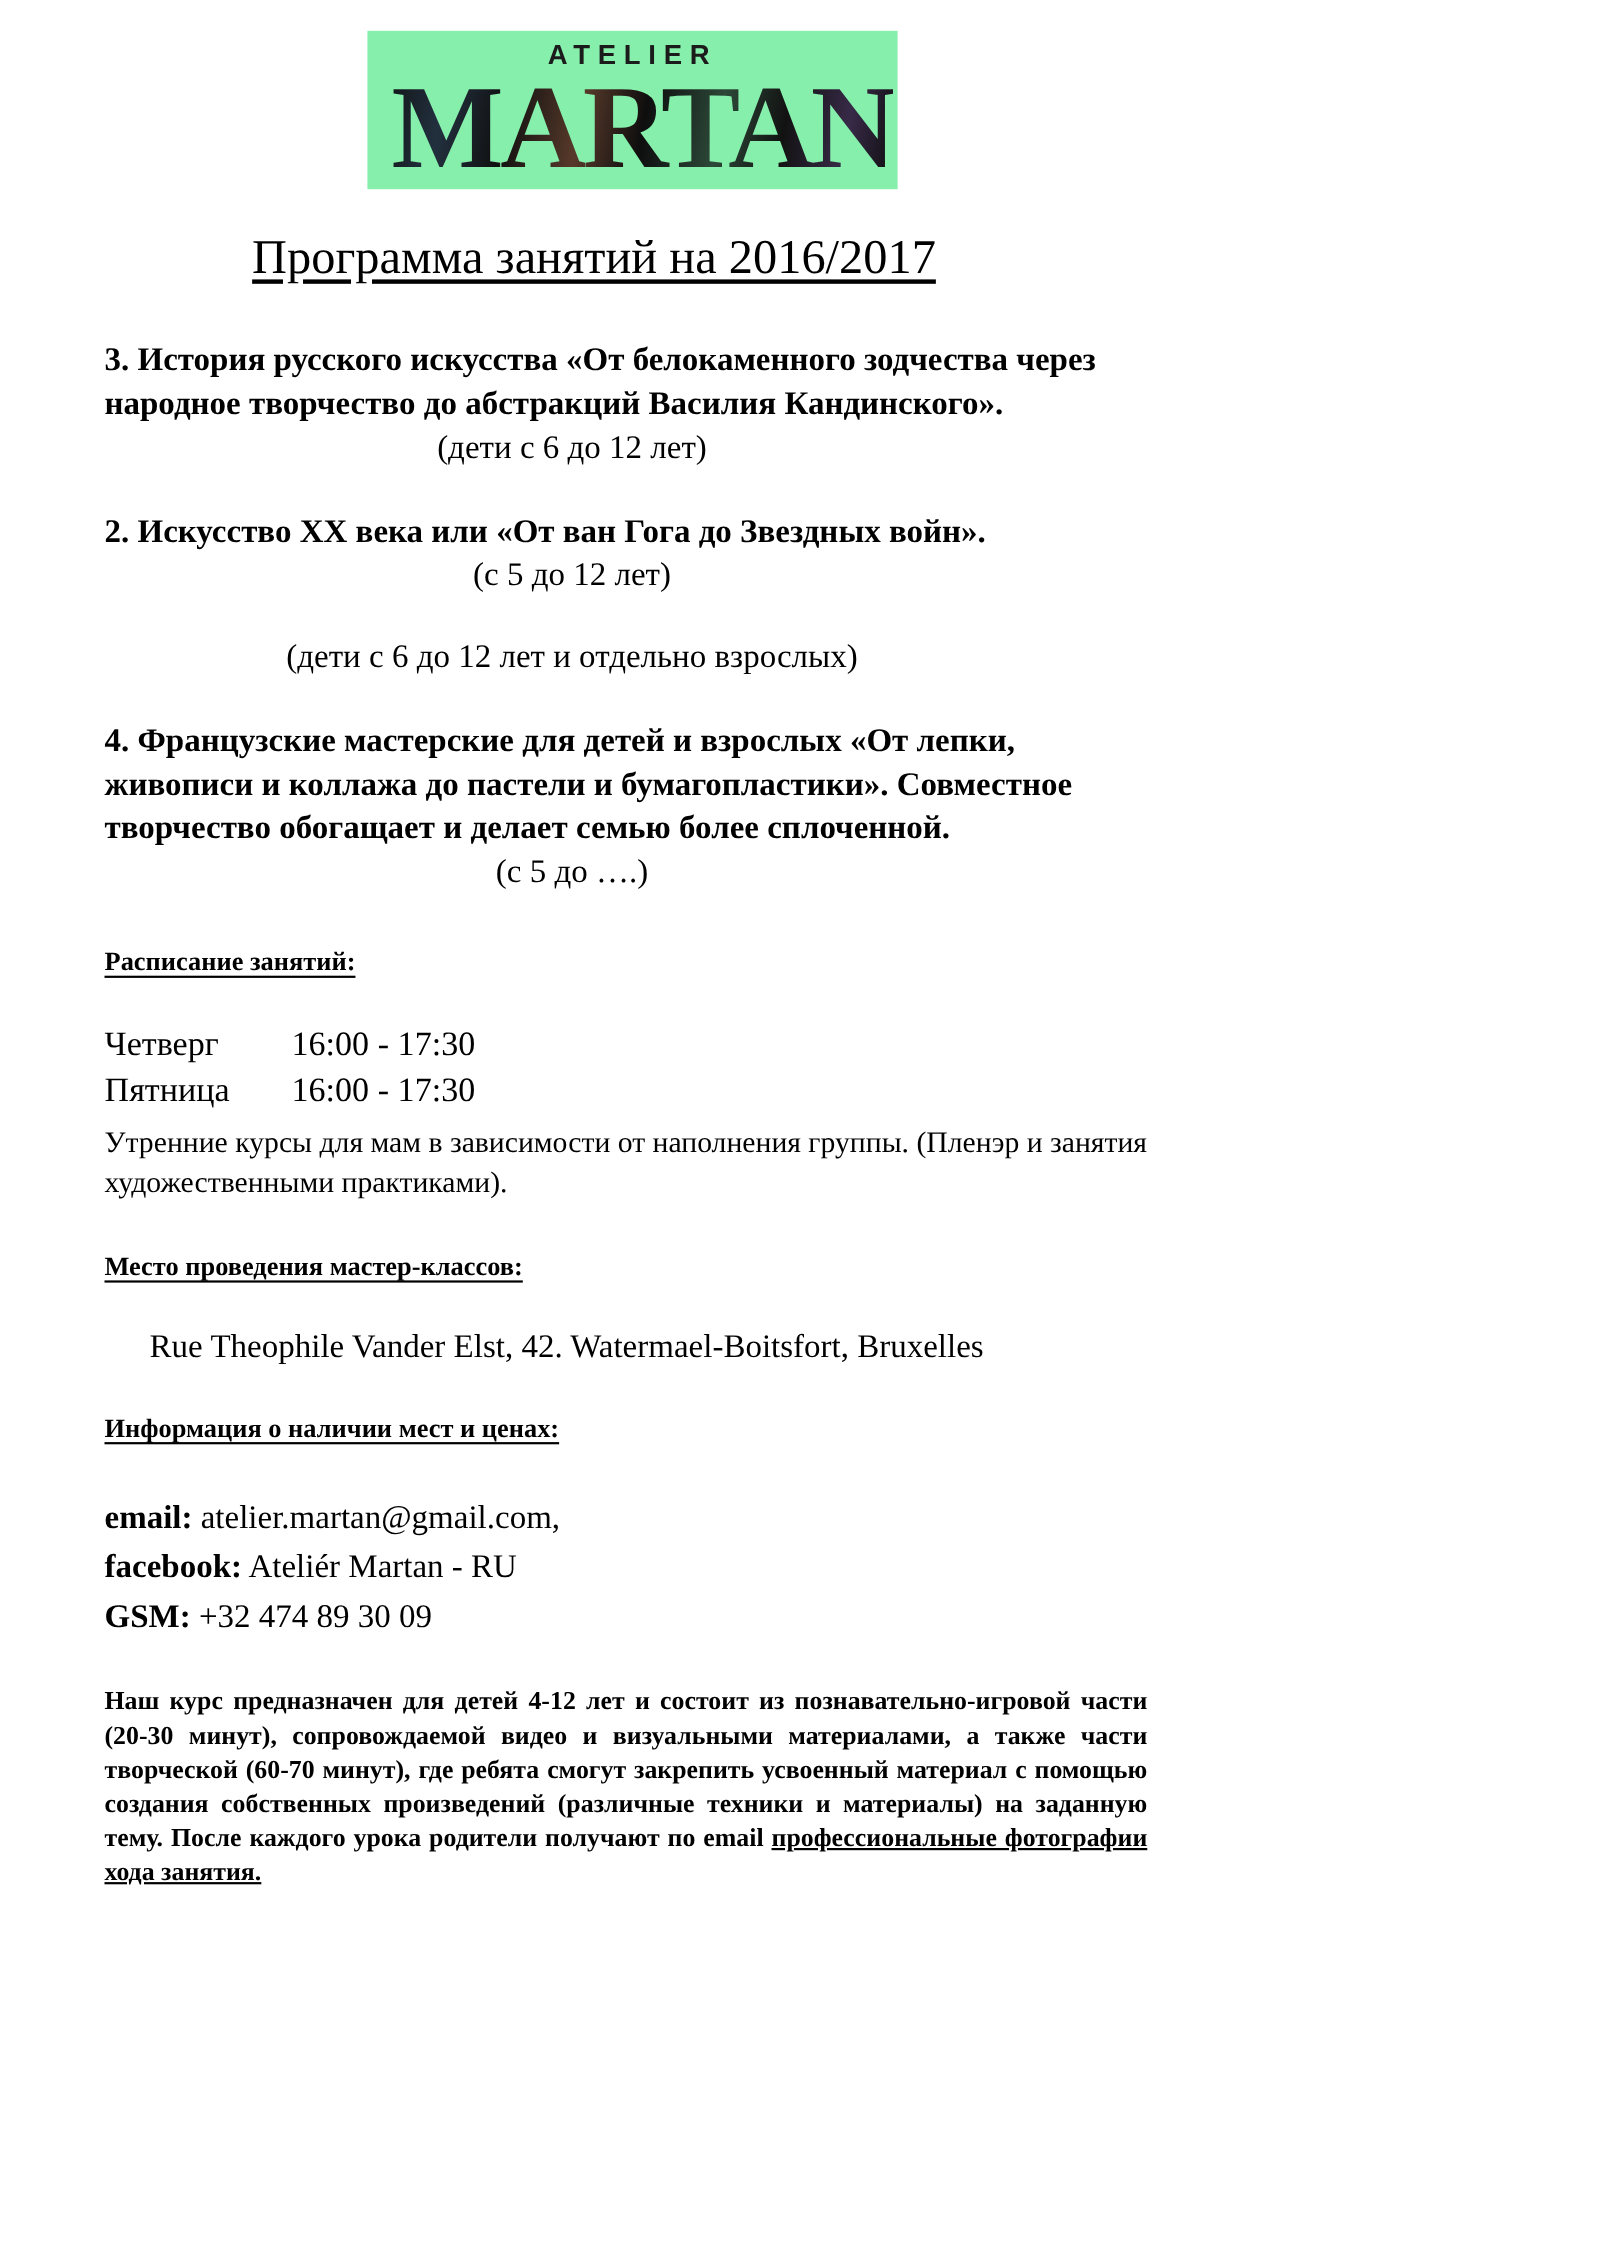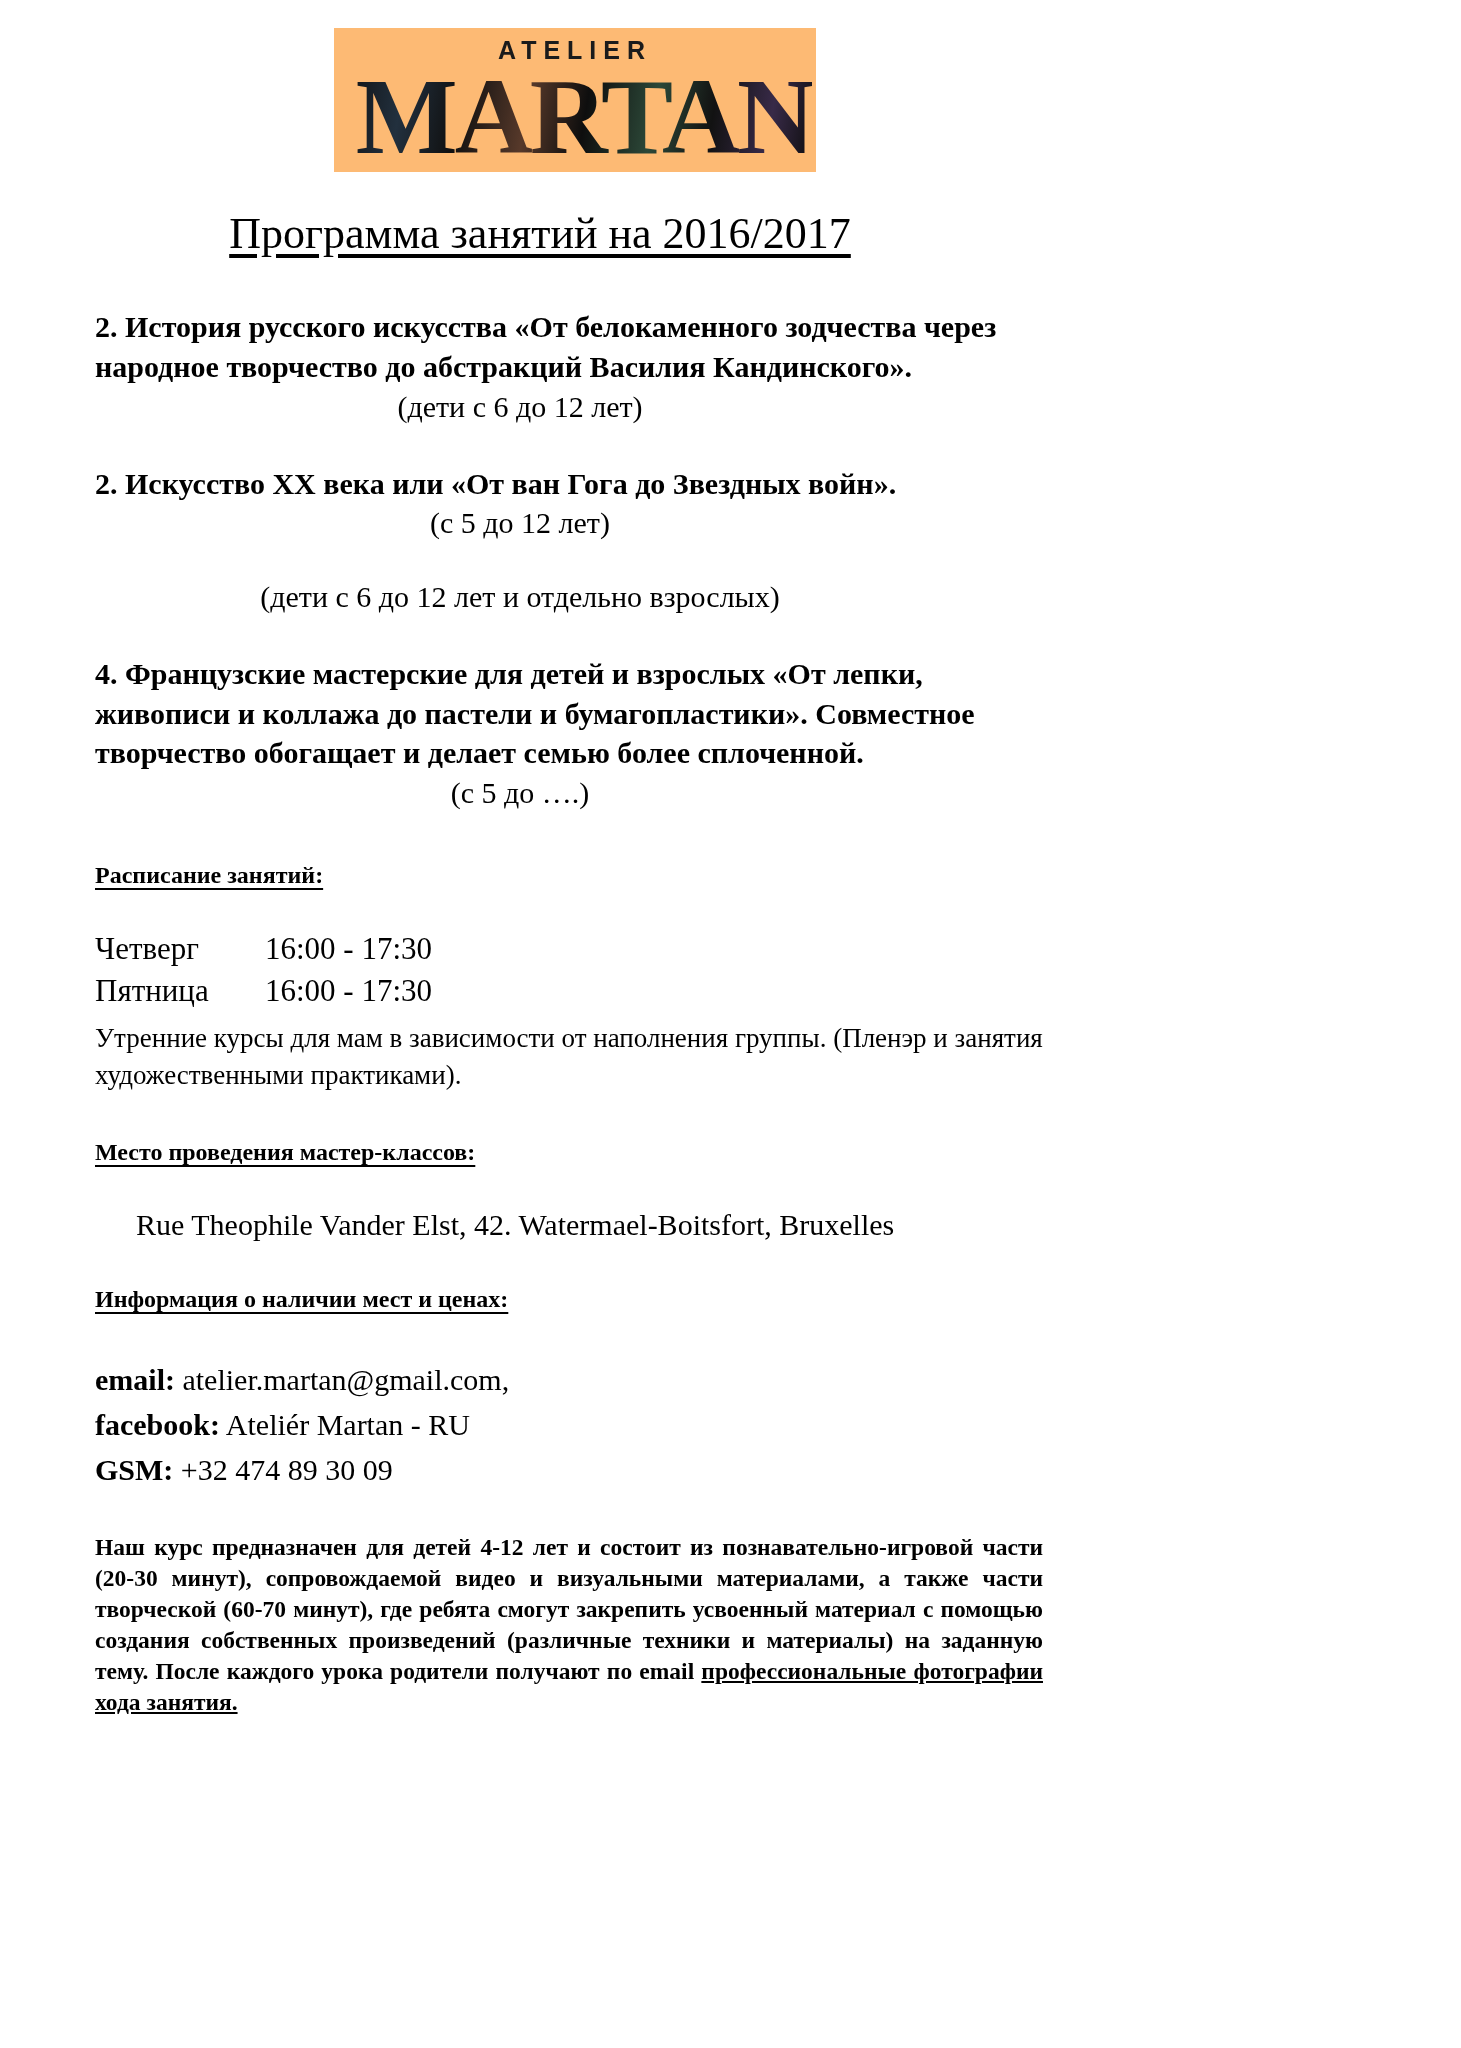"ATELIER" .logo-box { background: #fdba74 -> #86efac }
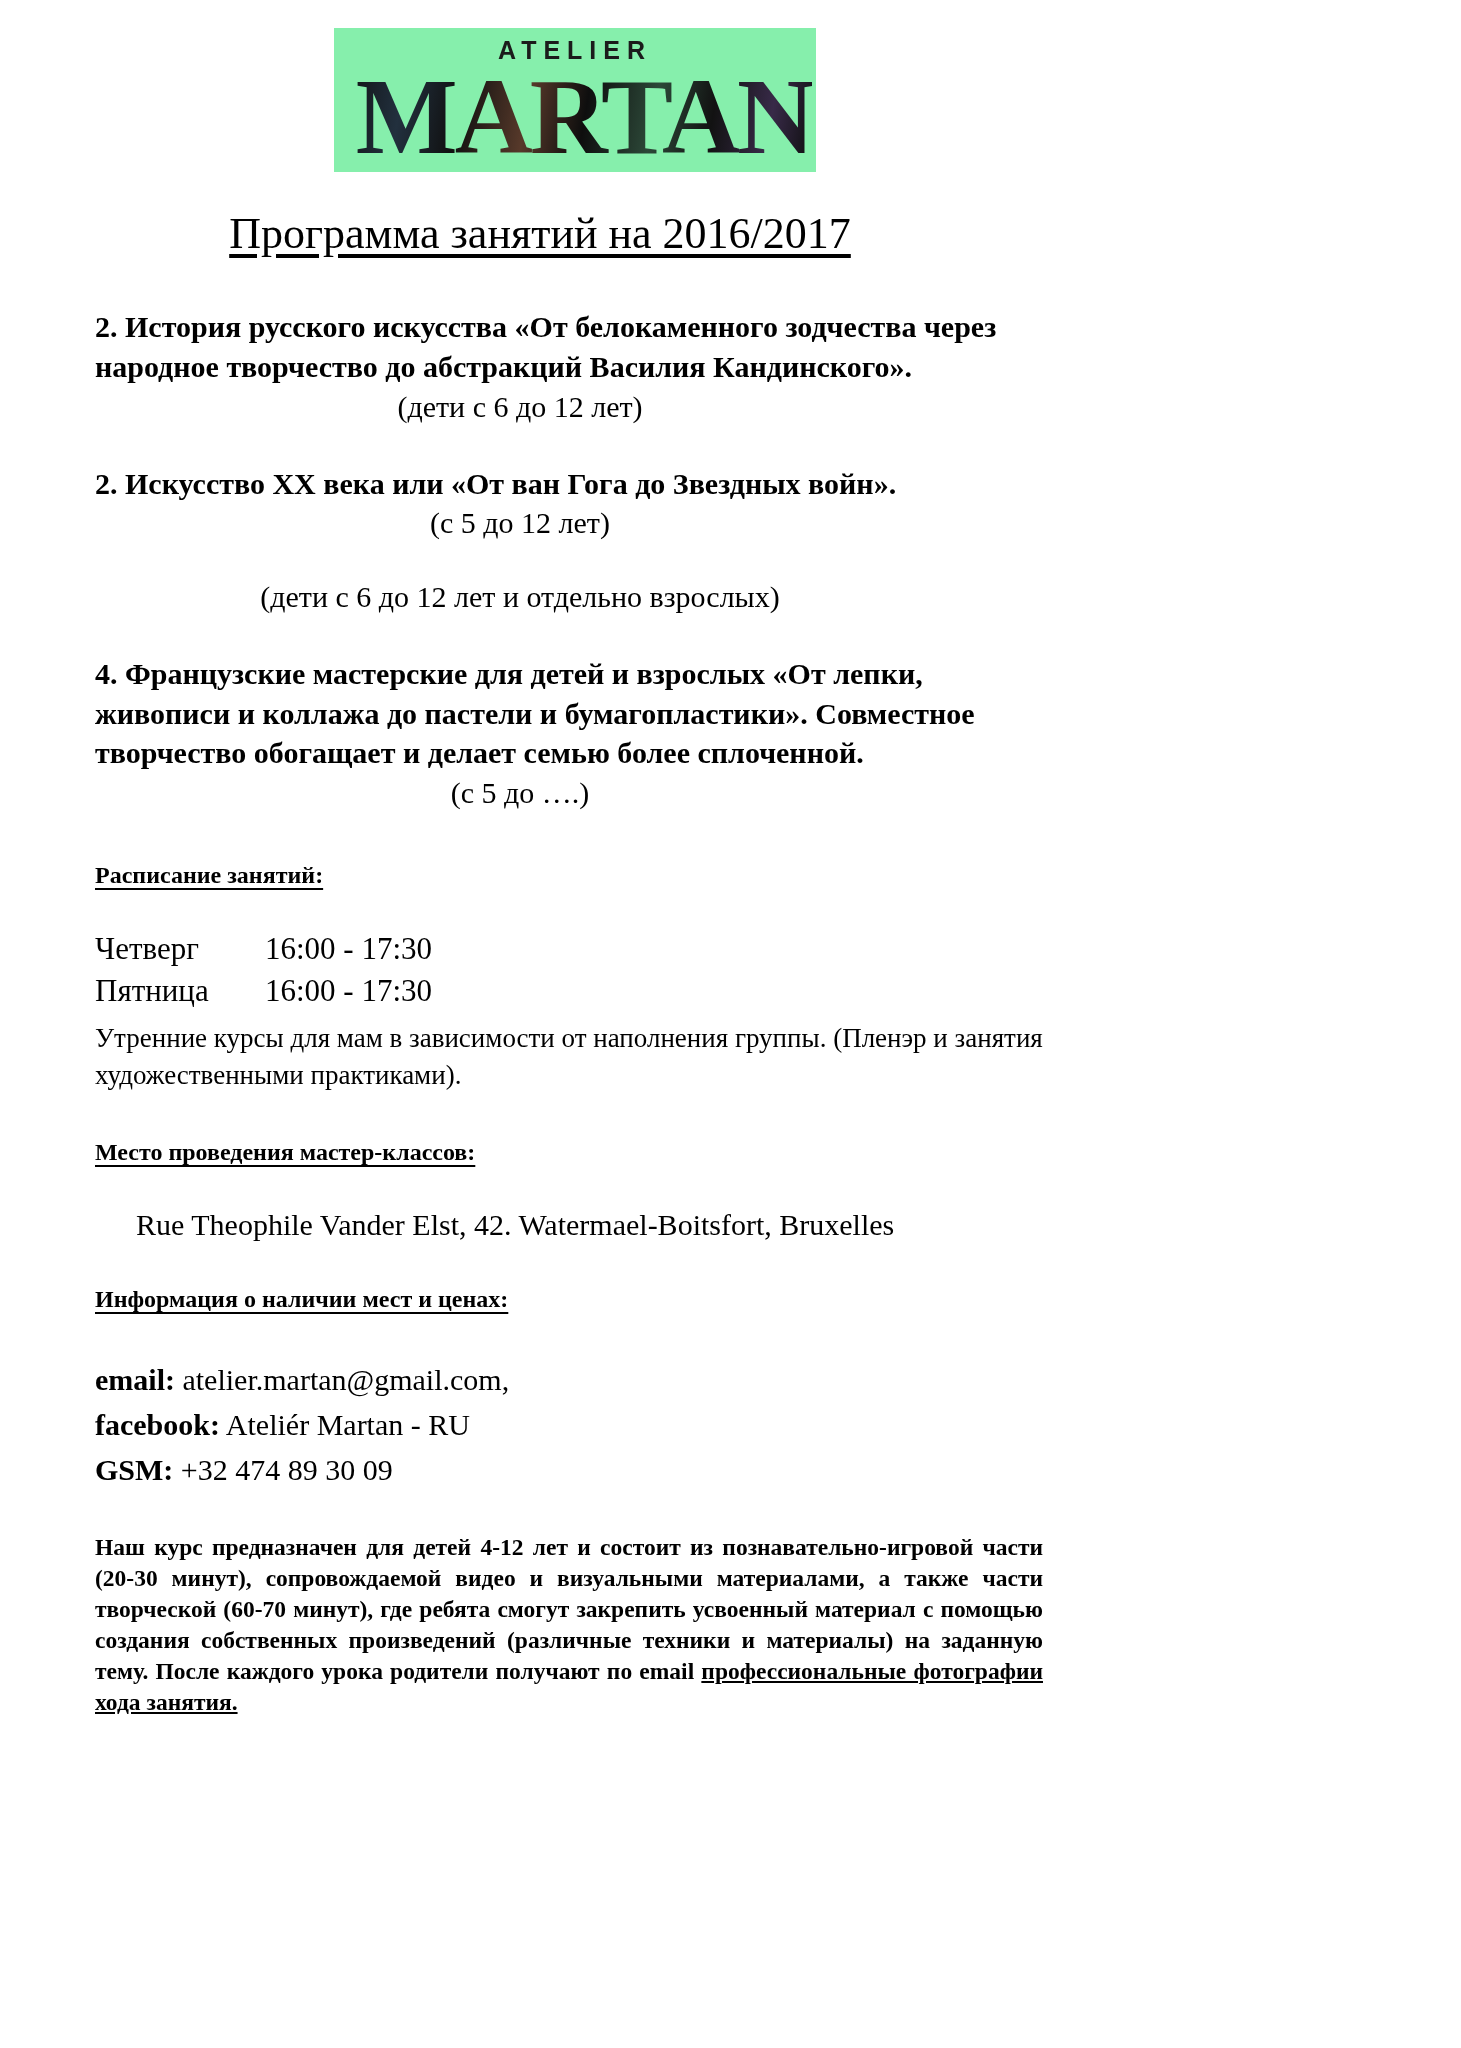"2. История русского искусства «От" div.program-text { text: 2 -> 3 }
